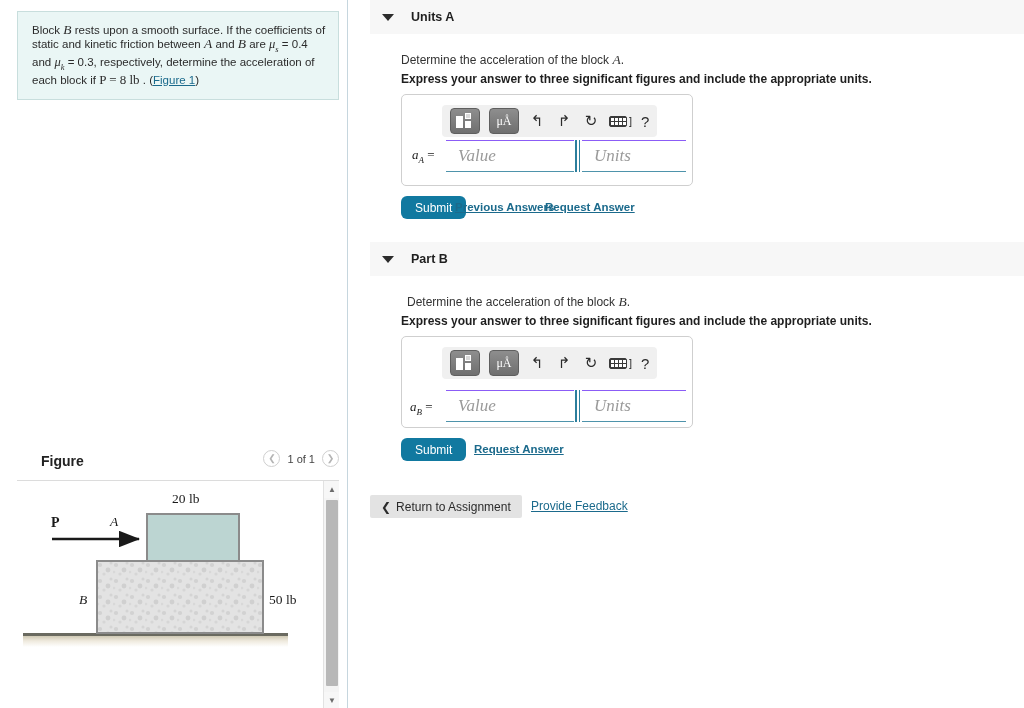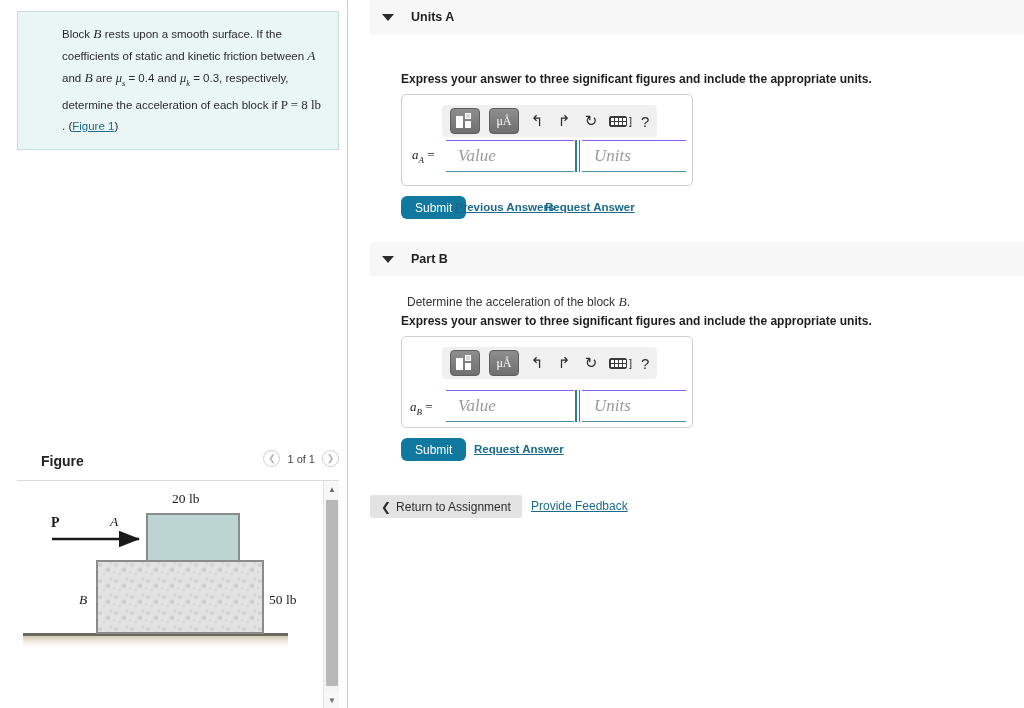"Block B rests upon a" .problem-text { line-height: 21px -> 13px; margin-left: 30px -> none }
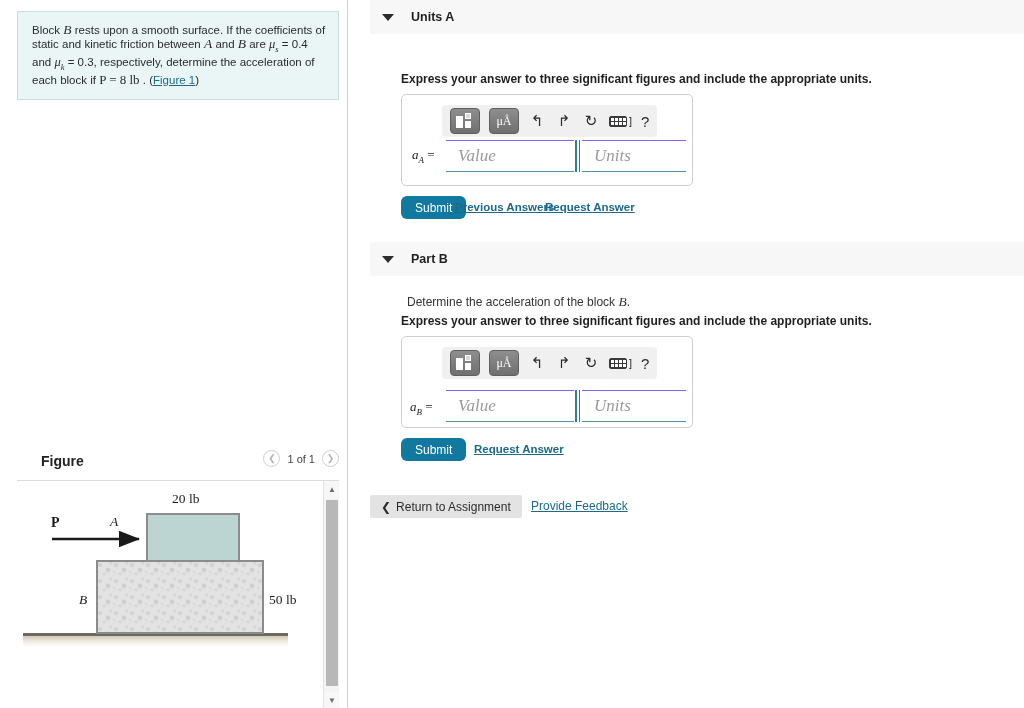"Determine the acceleration of the block A." div.prompt { html: none -> <div> <span>Determine the acceleration of the block </span><span>A</span><span>.</span> </div> }
